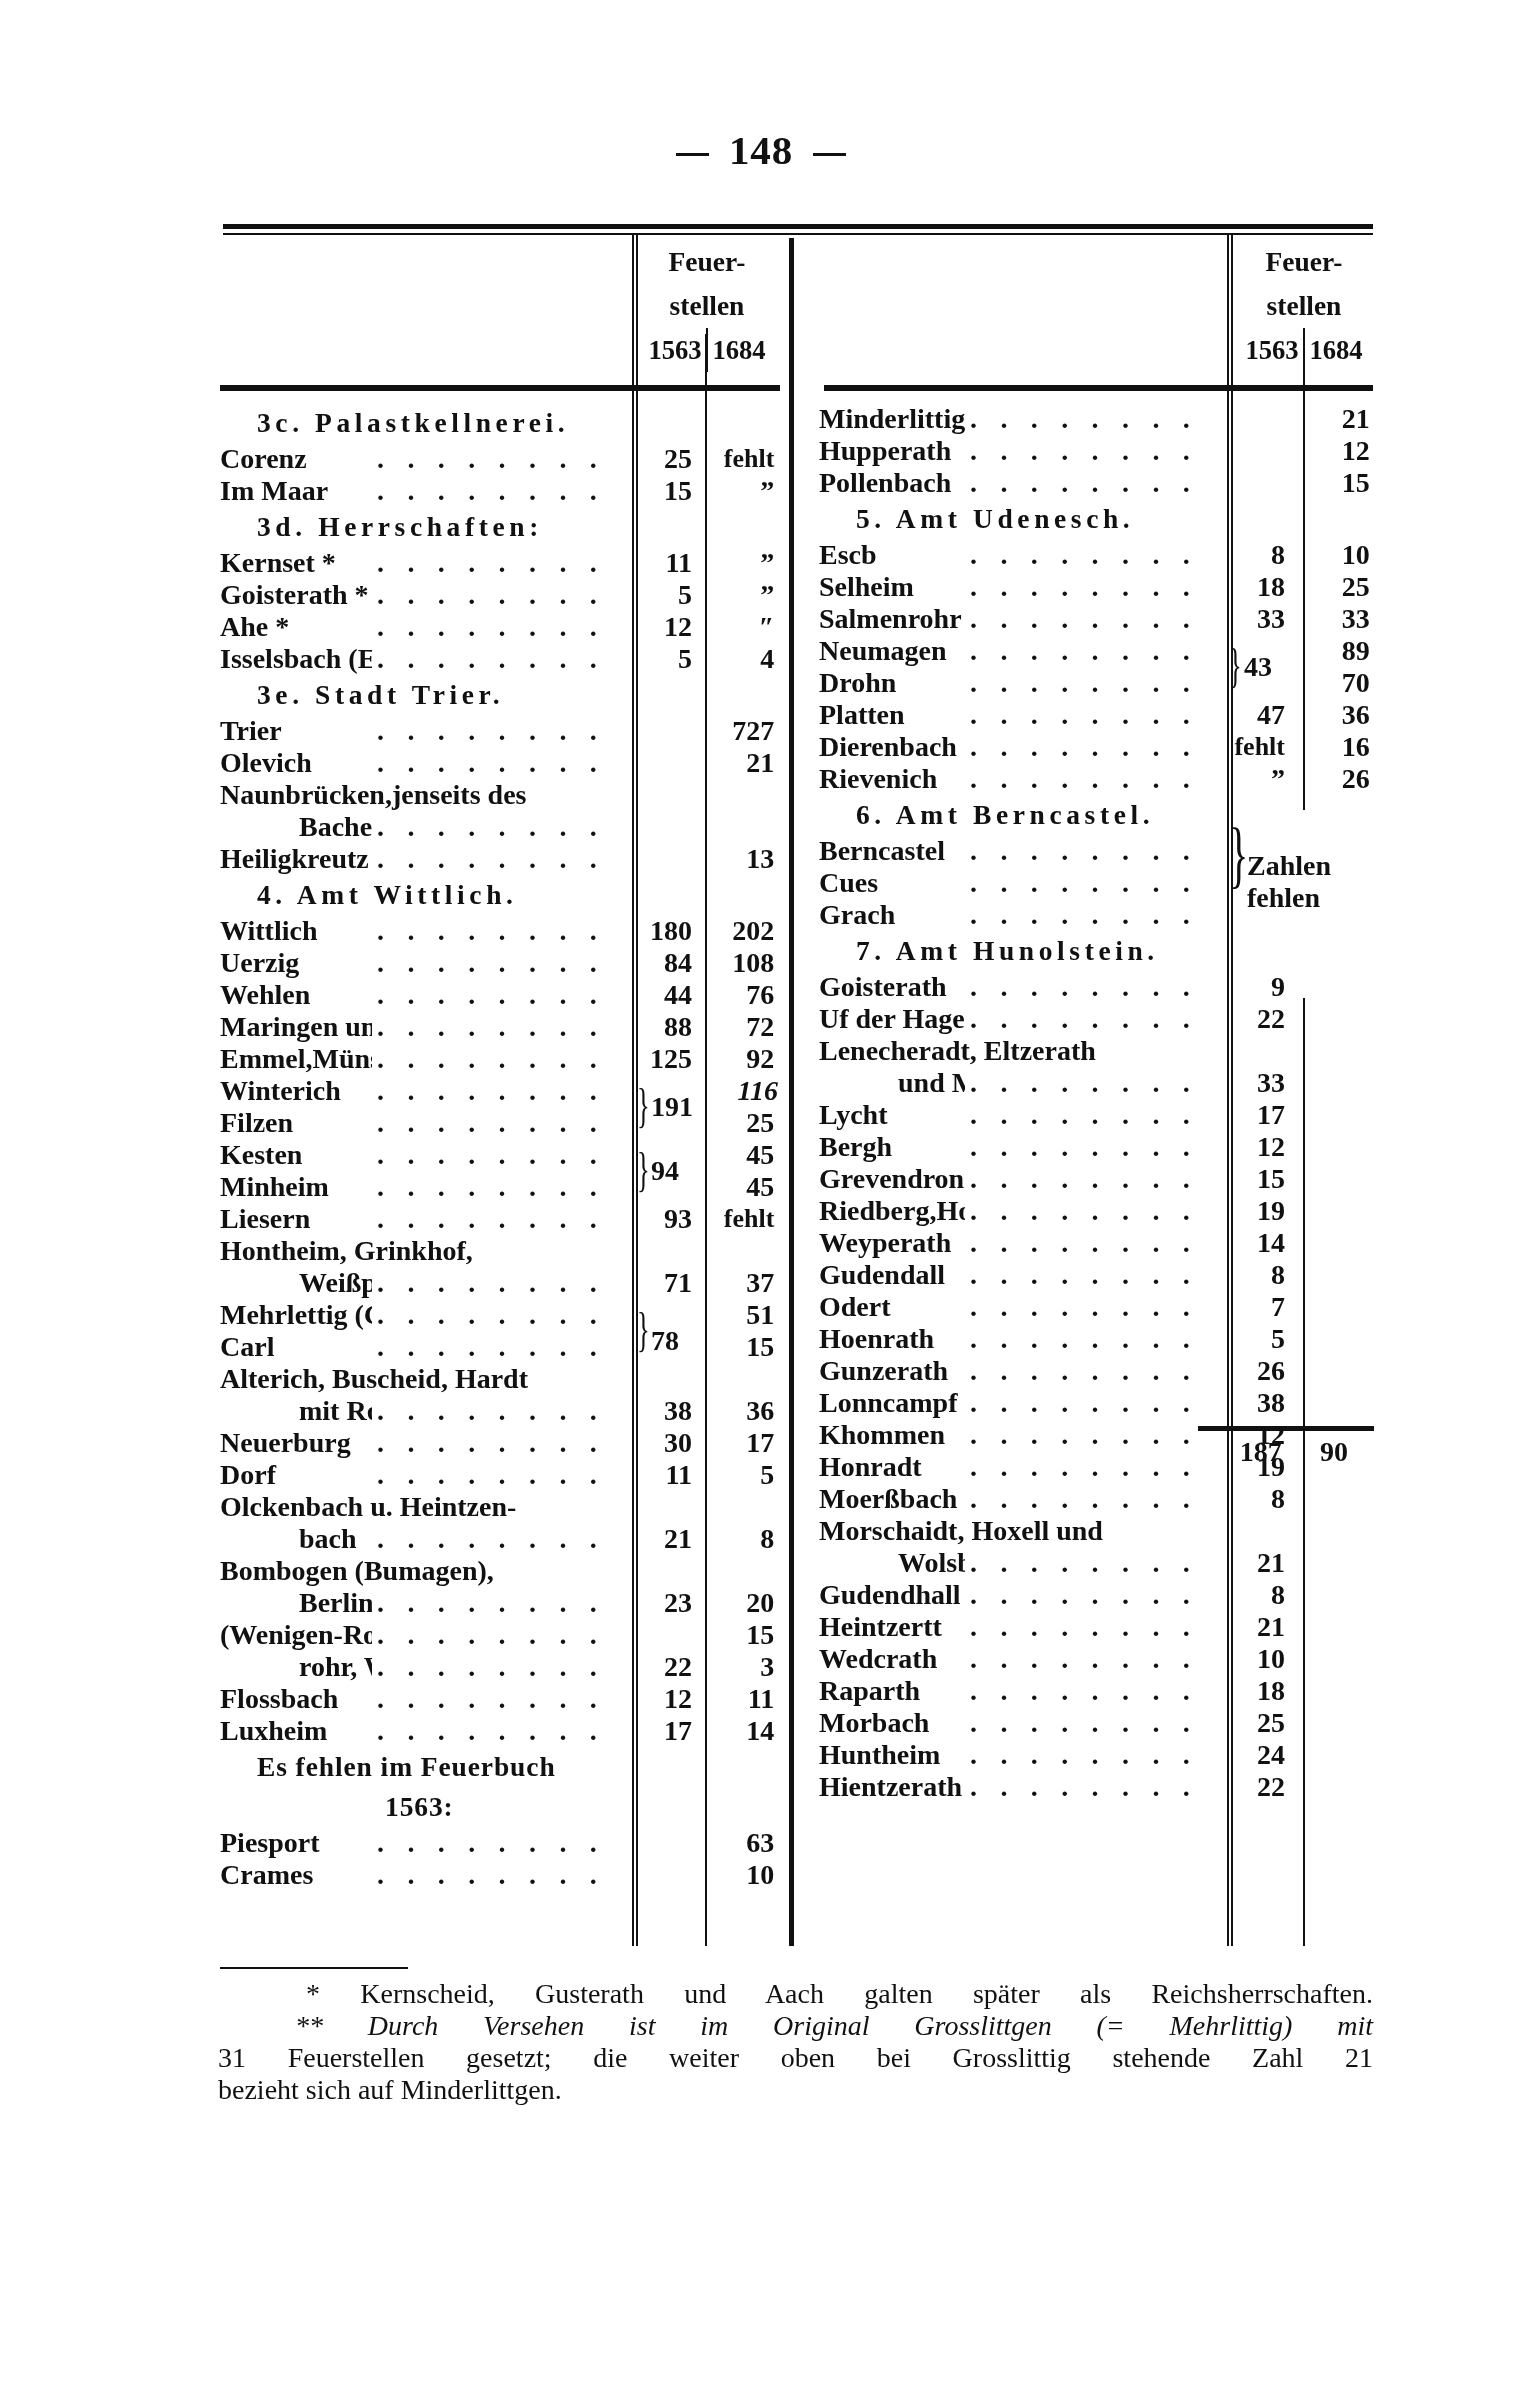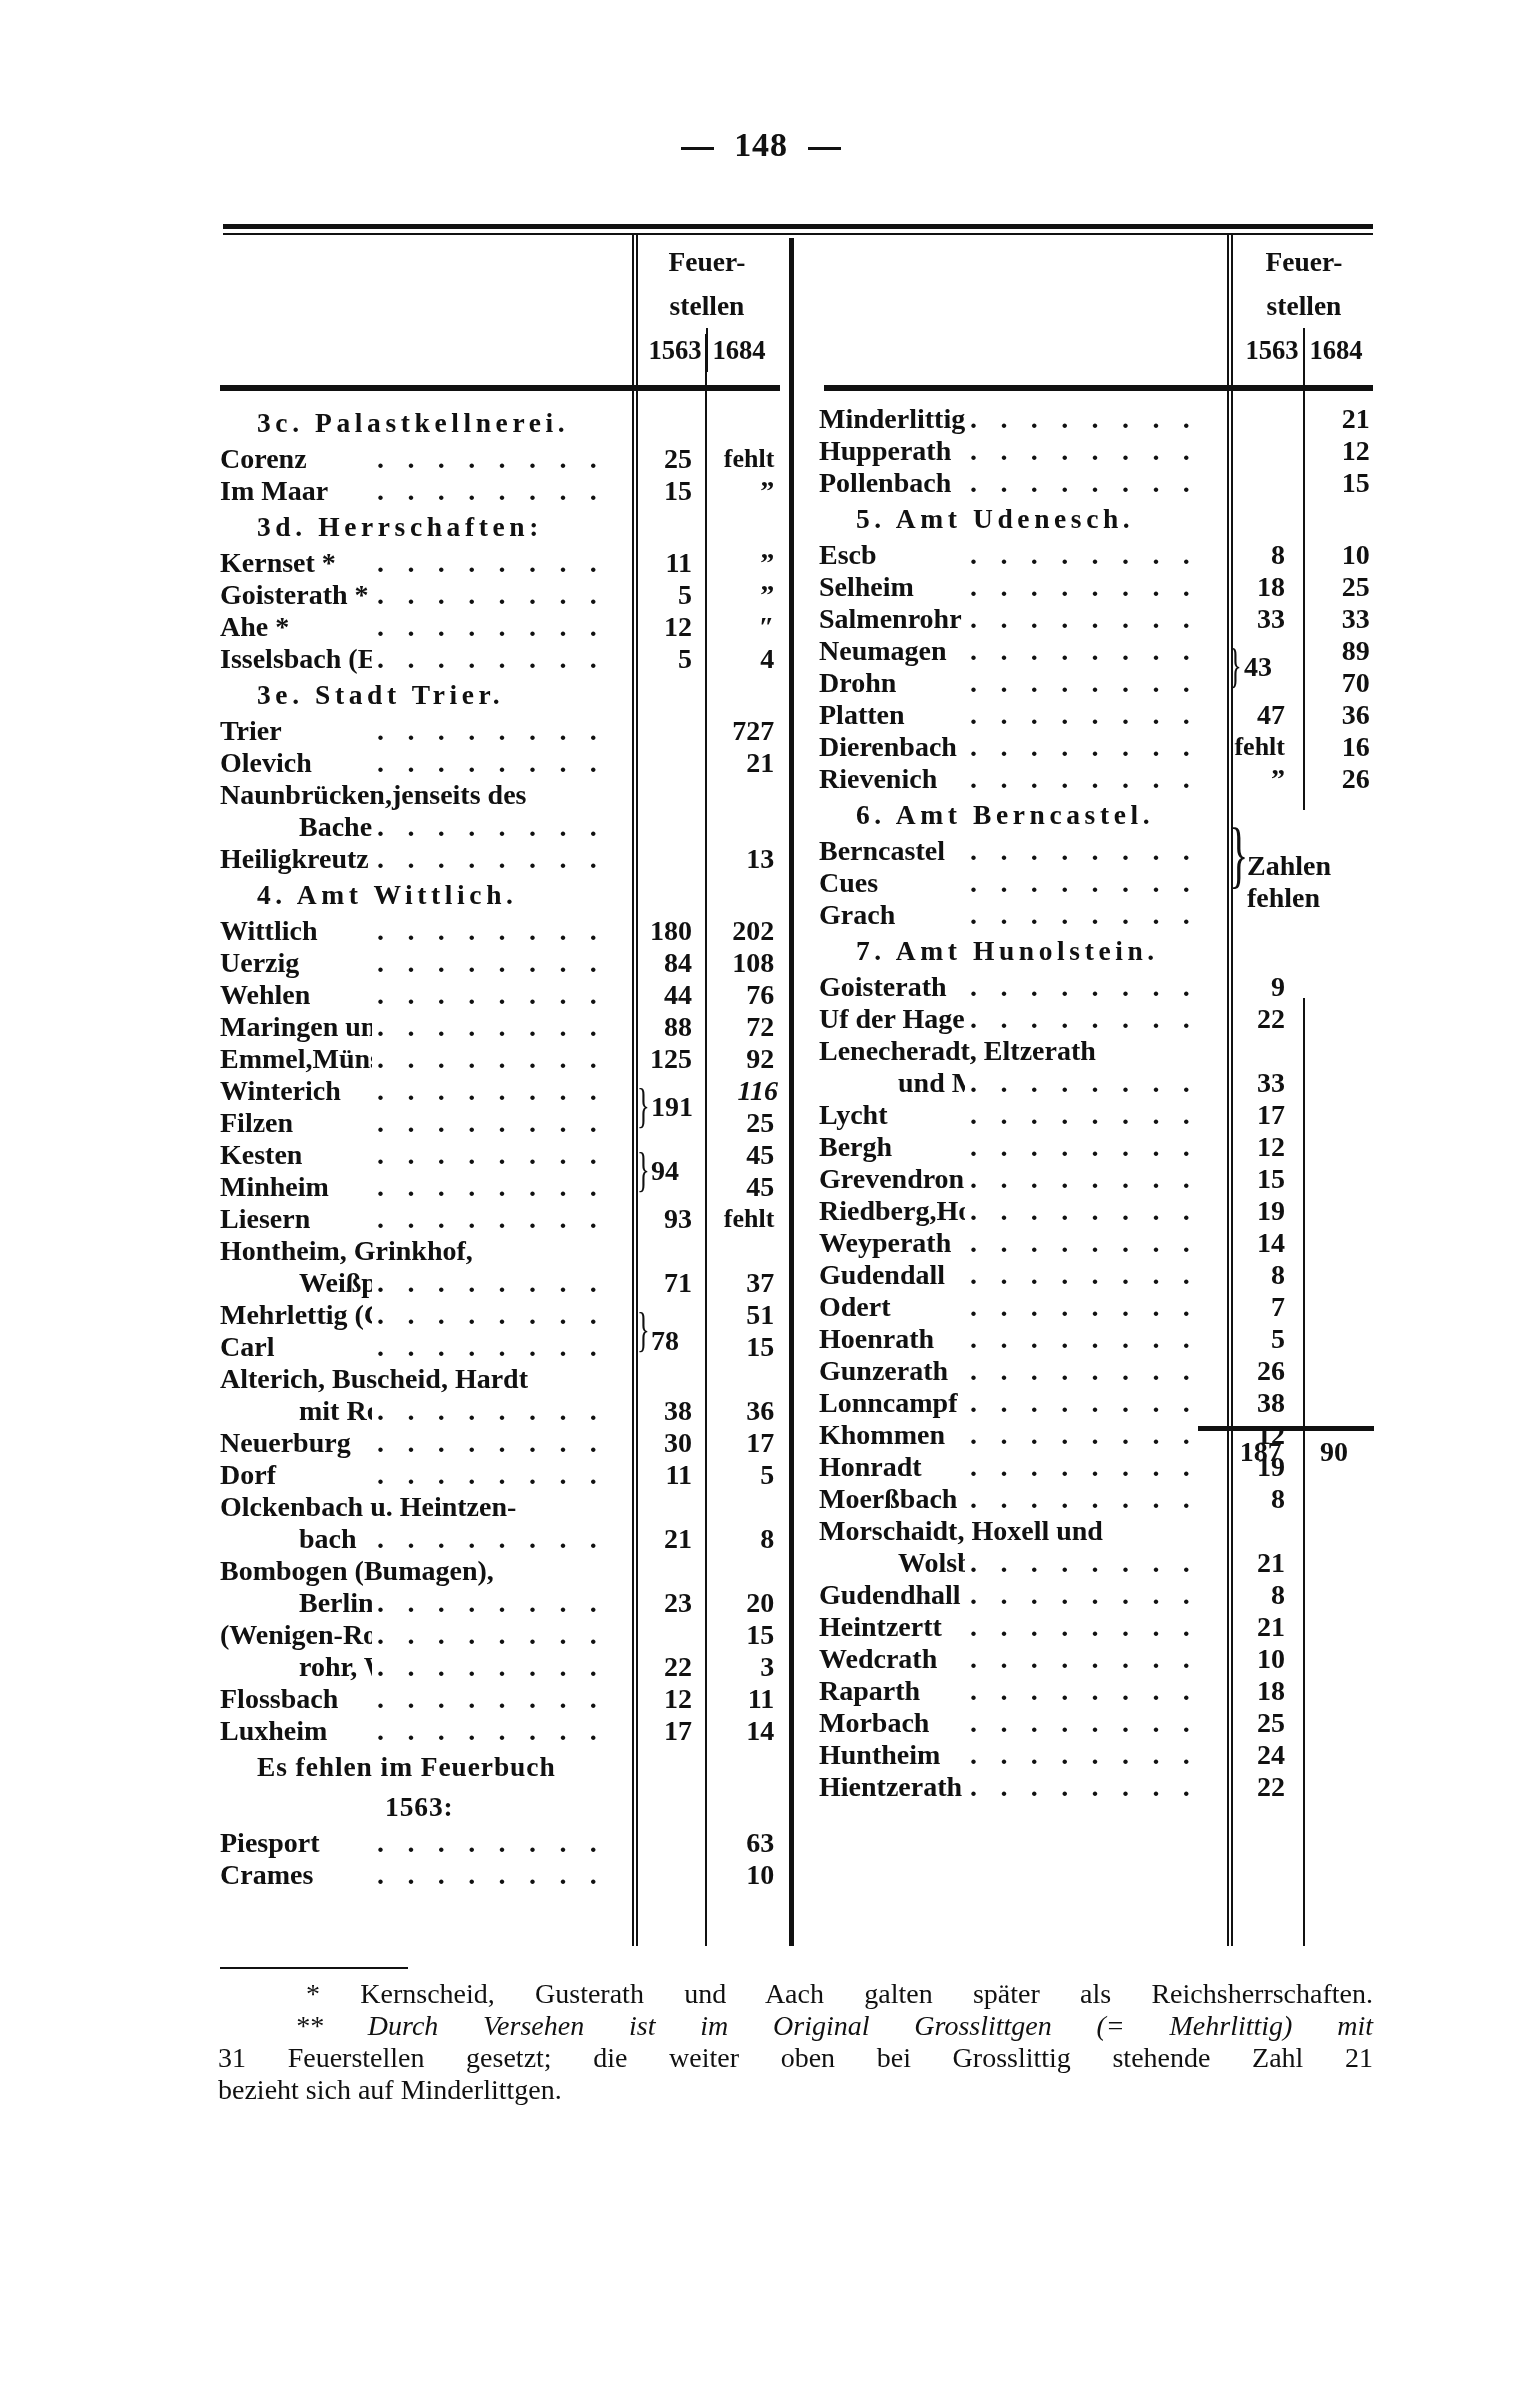"148" .page-number { font-size: 34px -> 41px }
